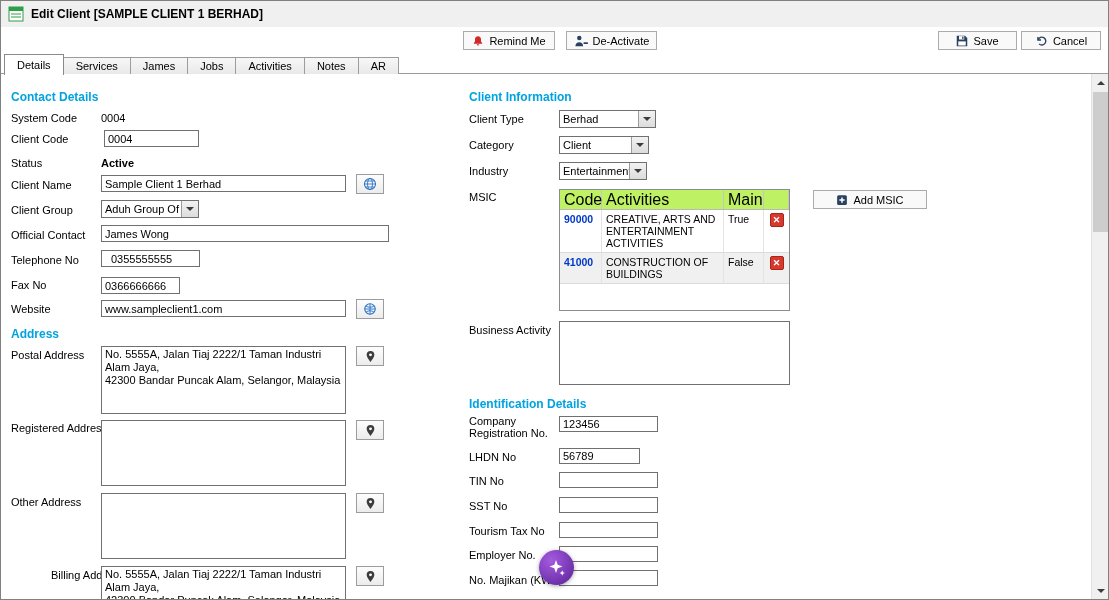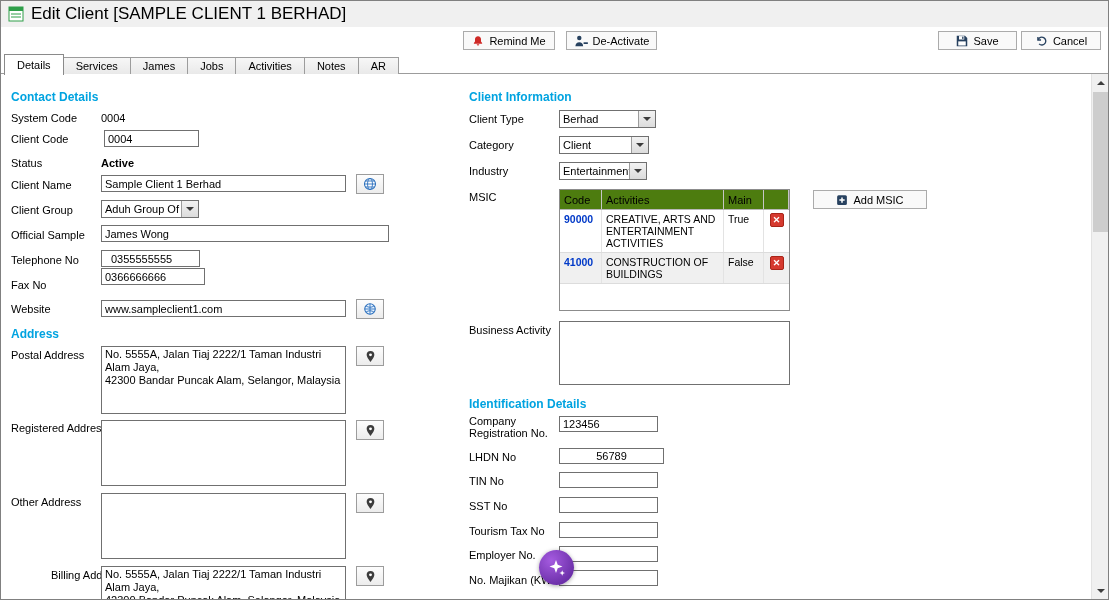"Edit Client [SAMPLE CLIENT 1" .title { font-size: 17px -> 12px; font-weight: normal -> bold }
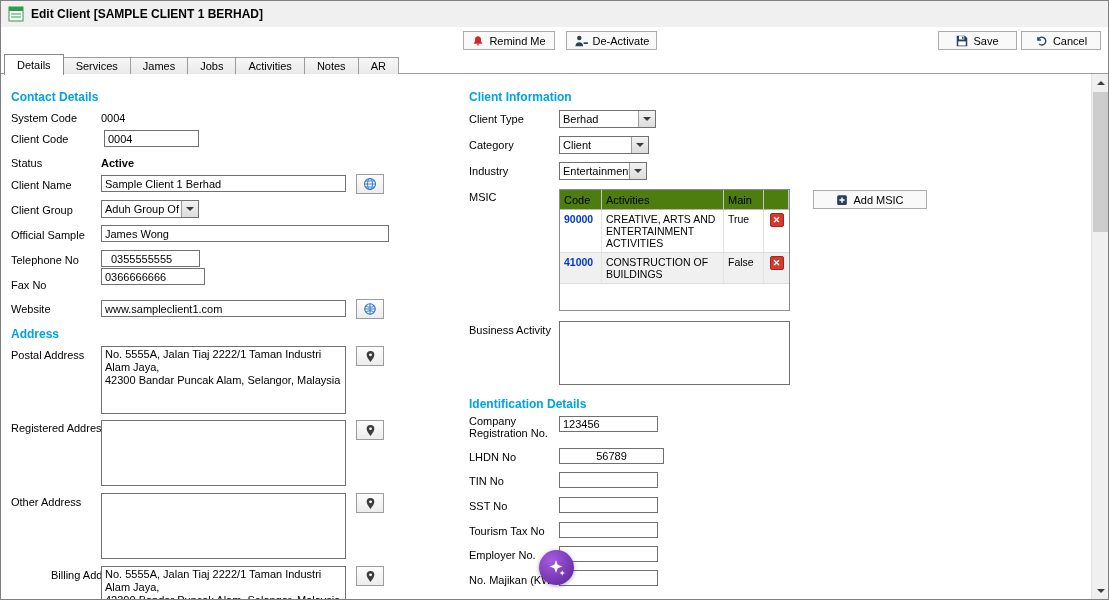"Code" .mhead { background: #4d7c0f -> #bef264; font-size: 11px -> 16px }
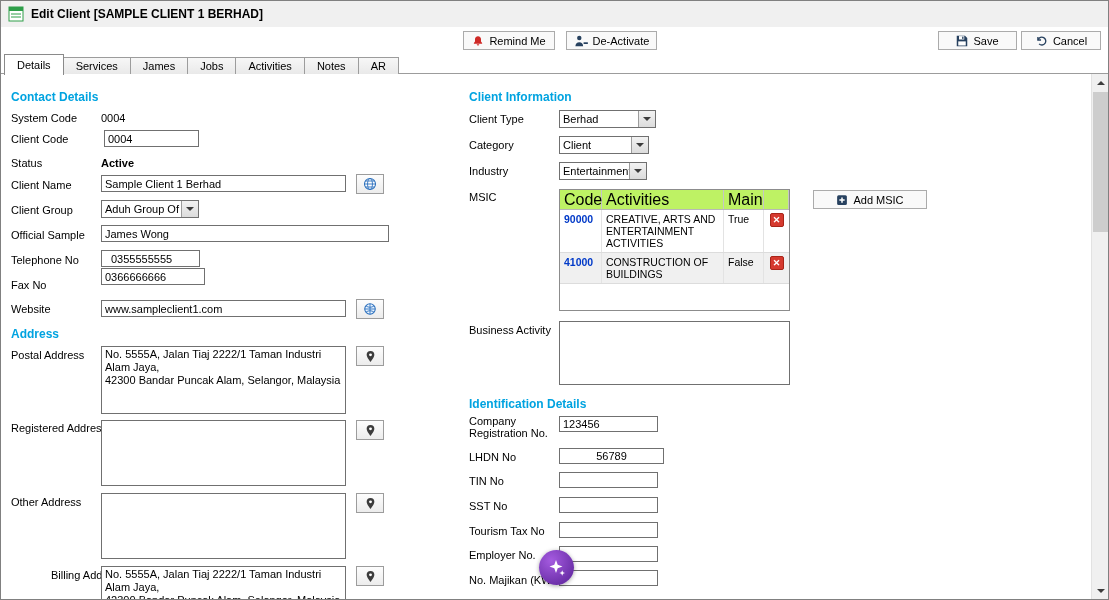"Official Sample" div.lbl { text: Sample -> Contact }
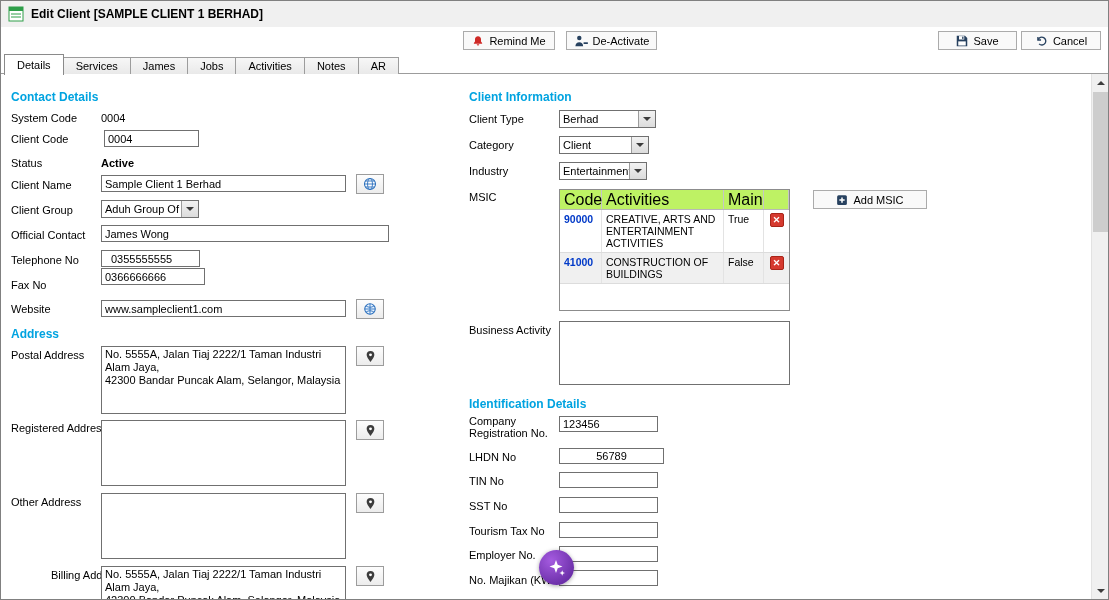"0366666666" input.inp { top: 267px -> 276px; width: 104px -> 79px }
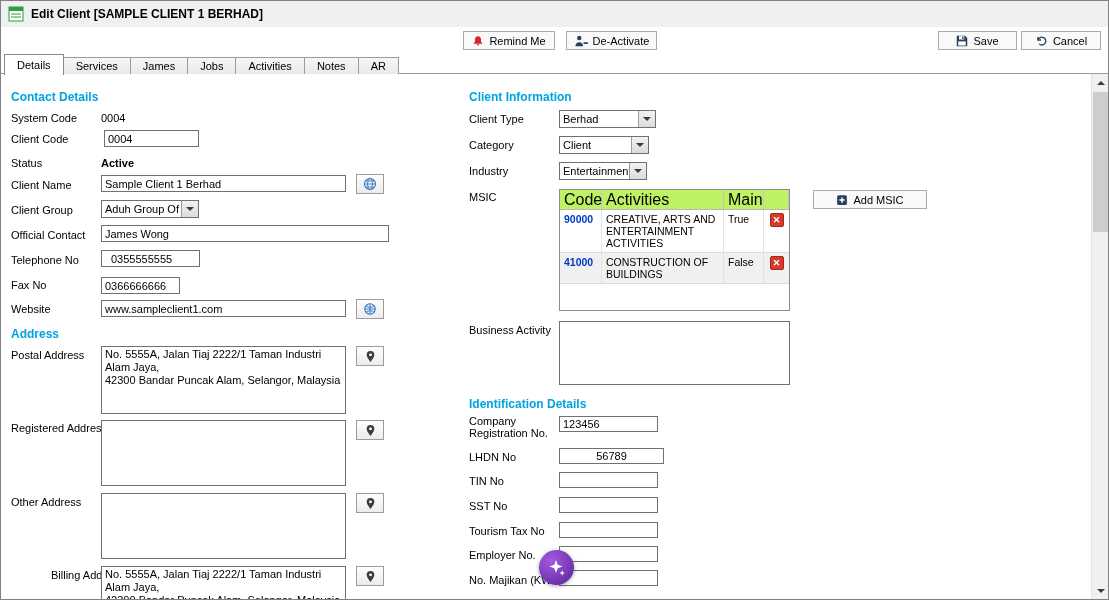"56789" input.inp { text-align: center -> none; width: 105px -> 81px }
